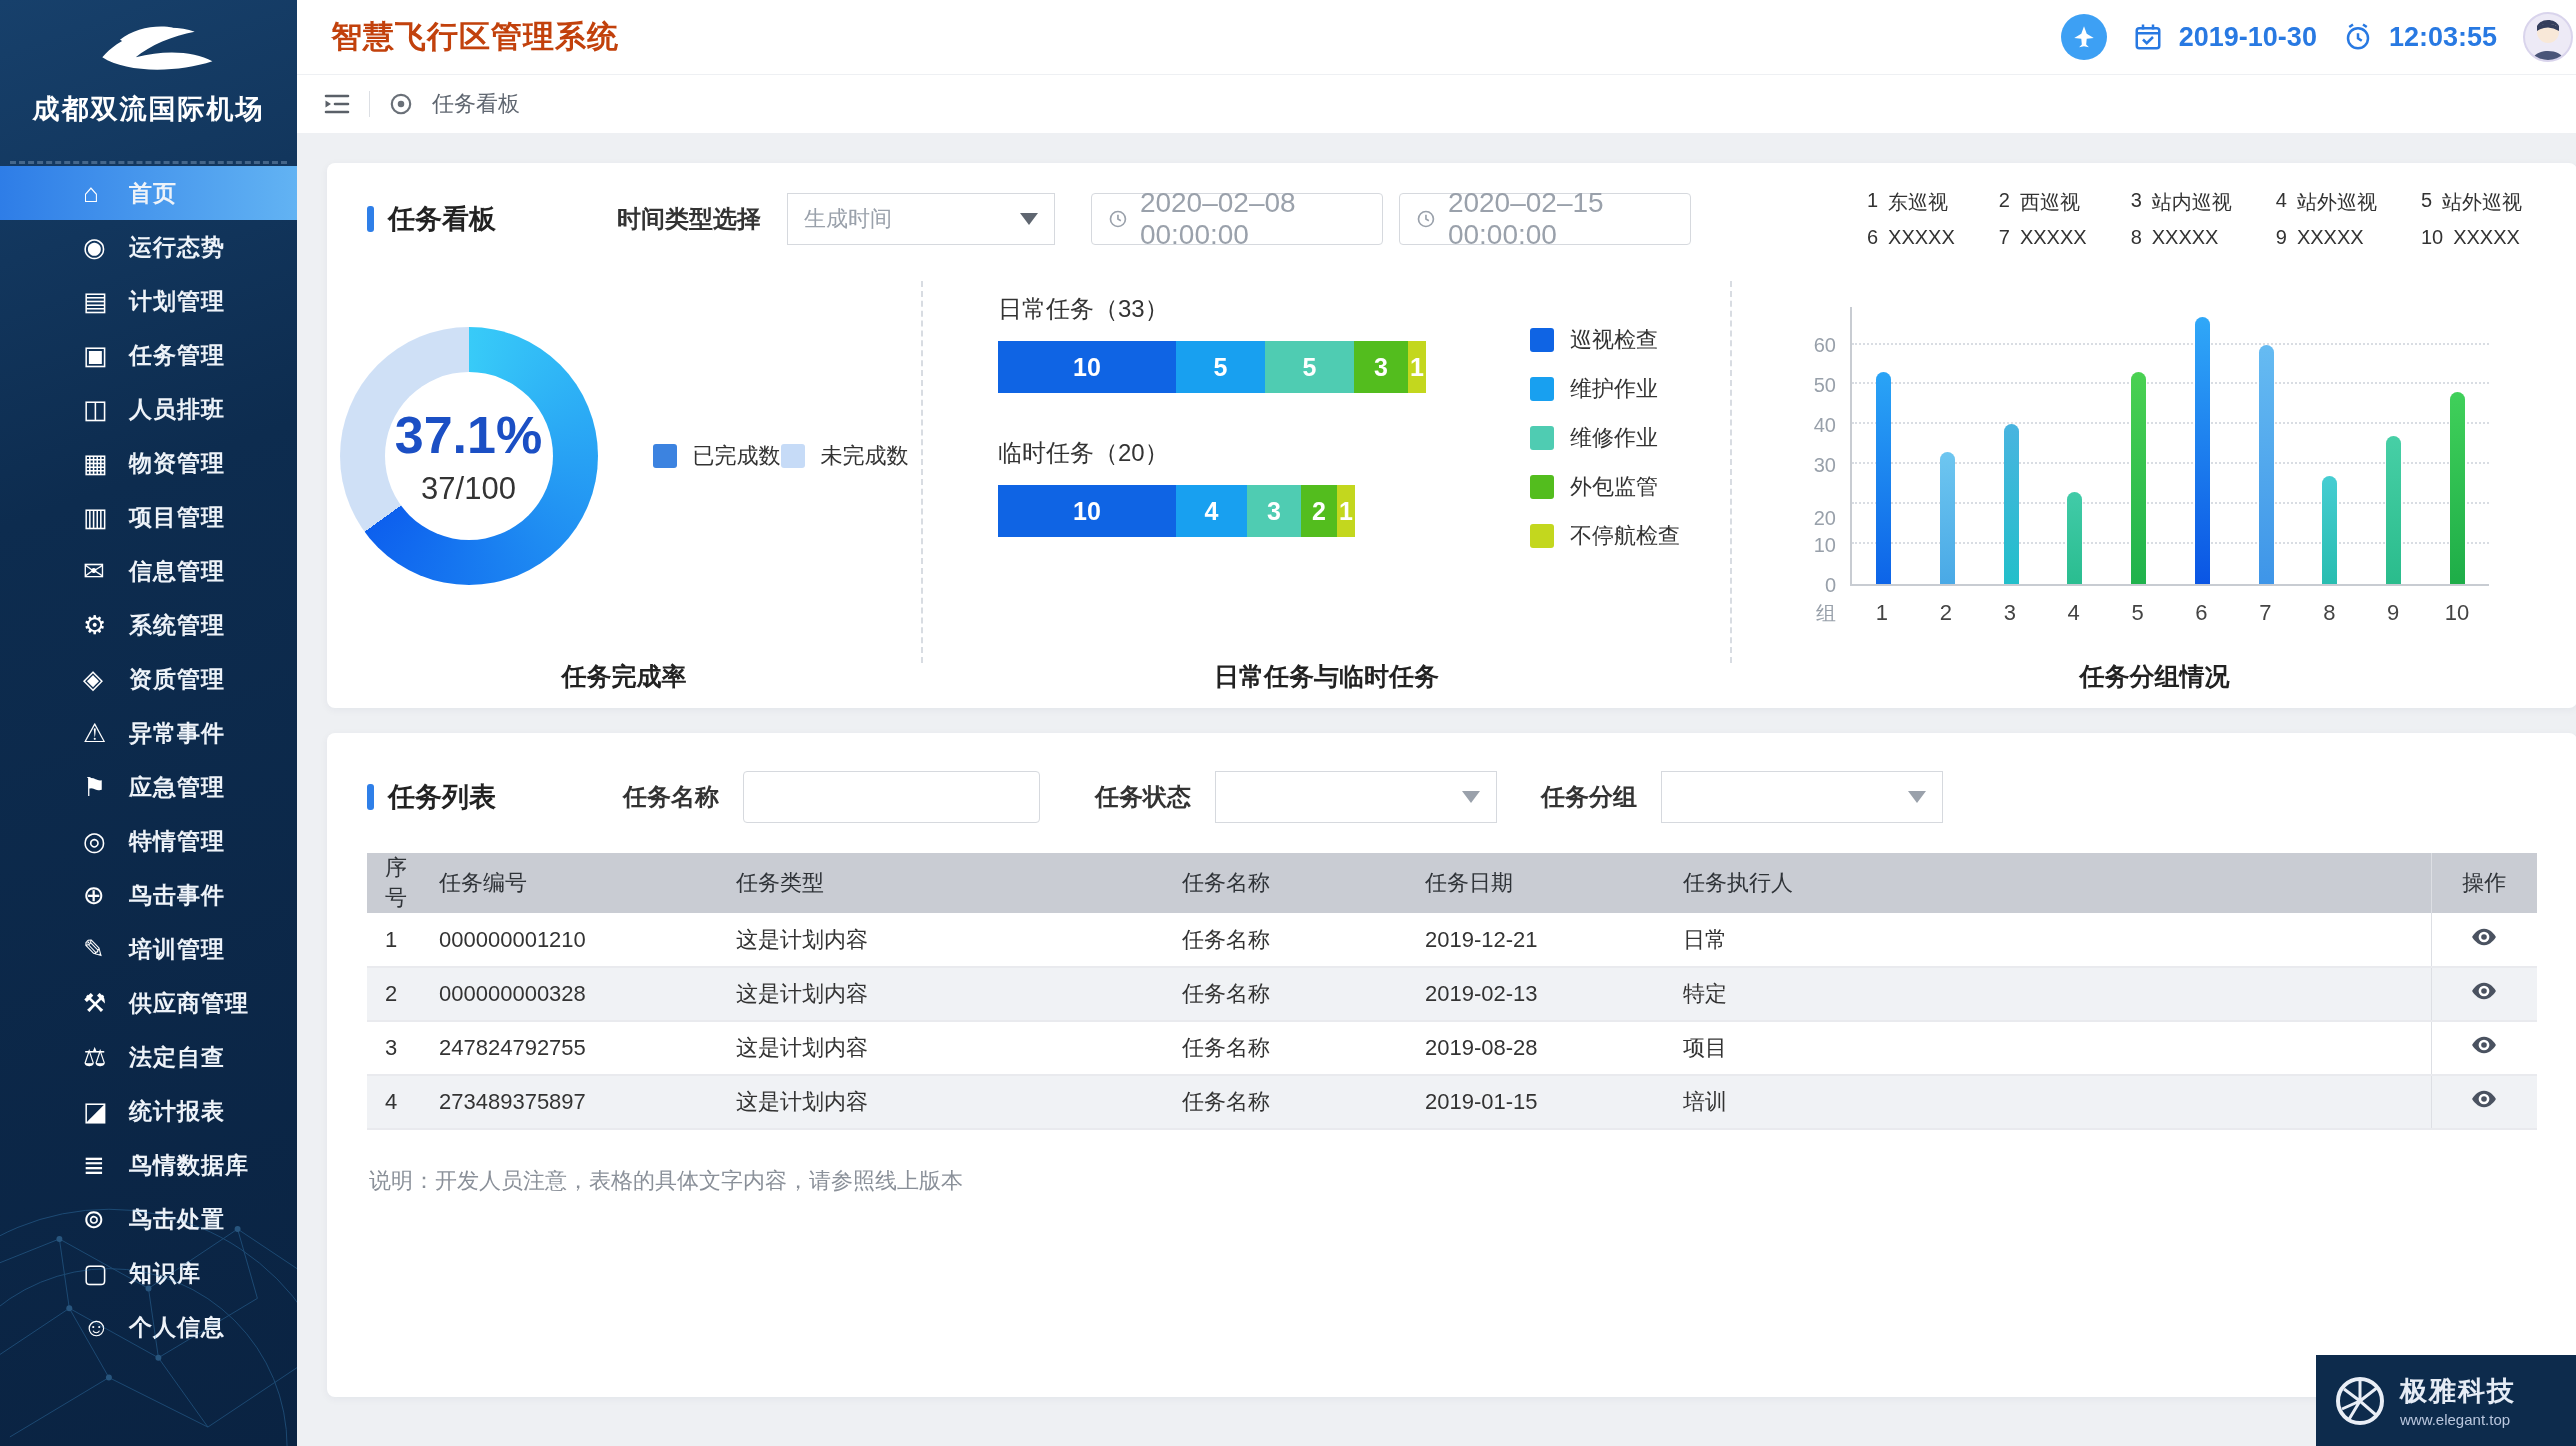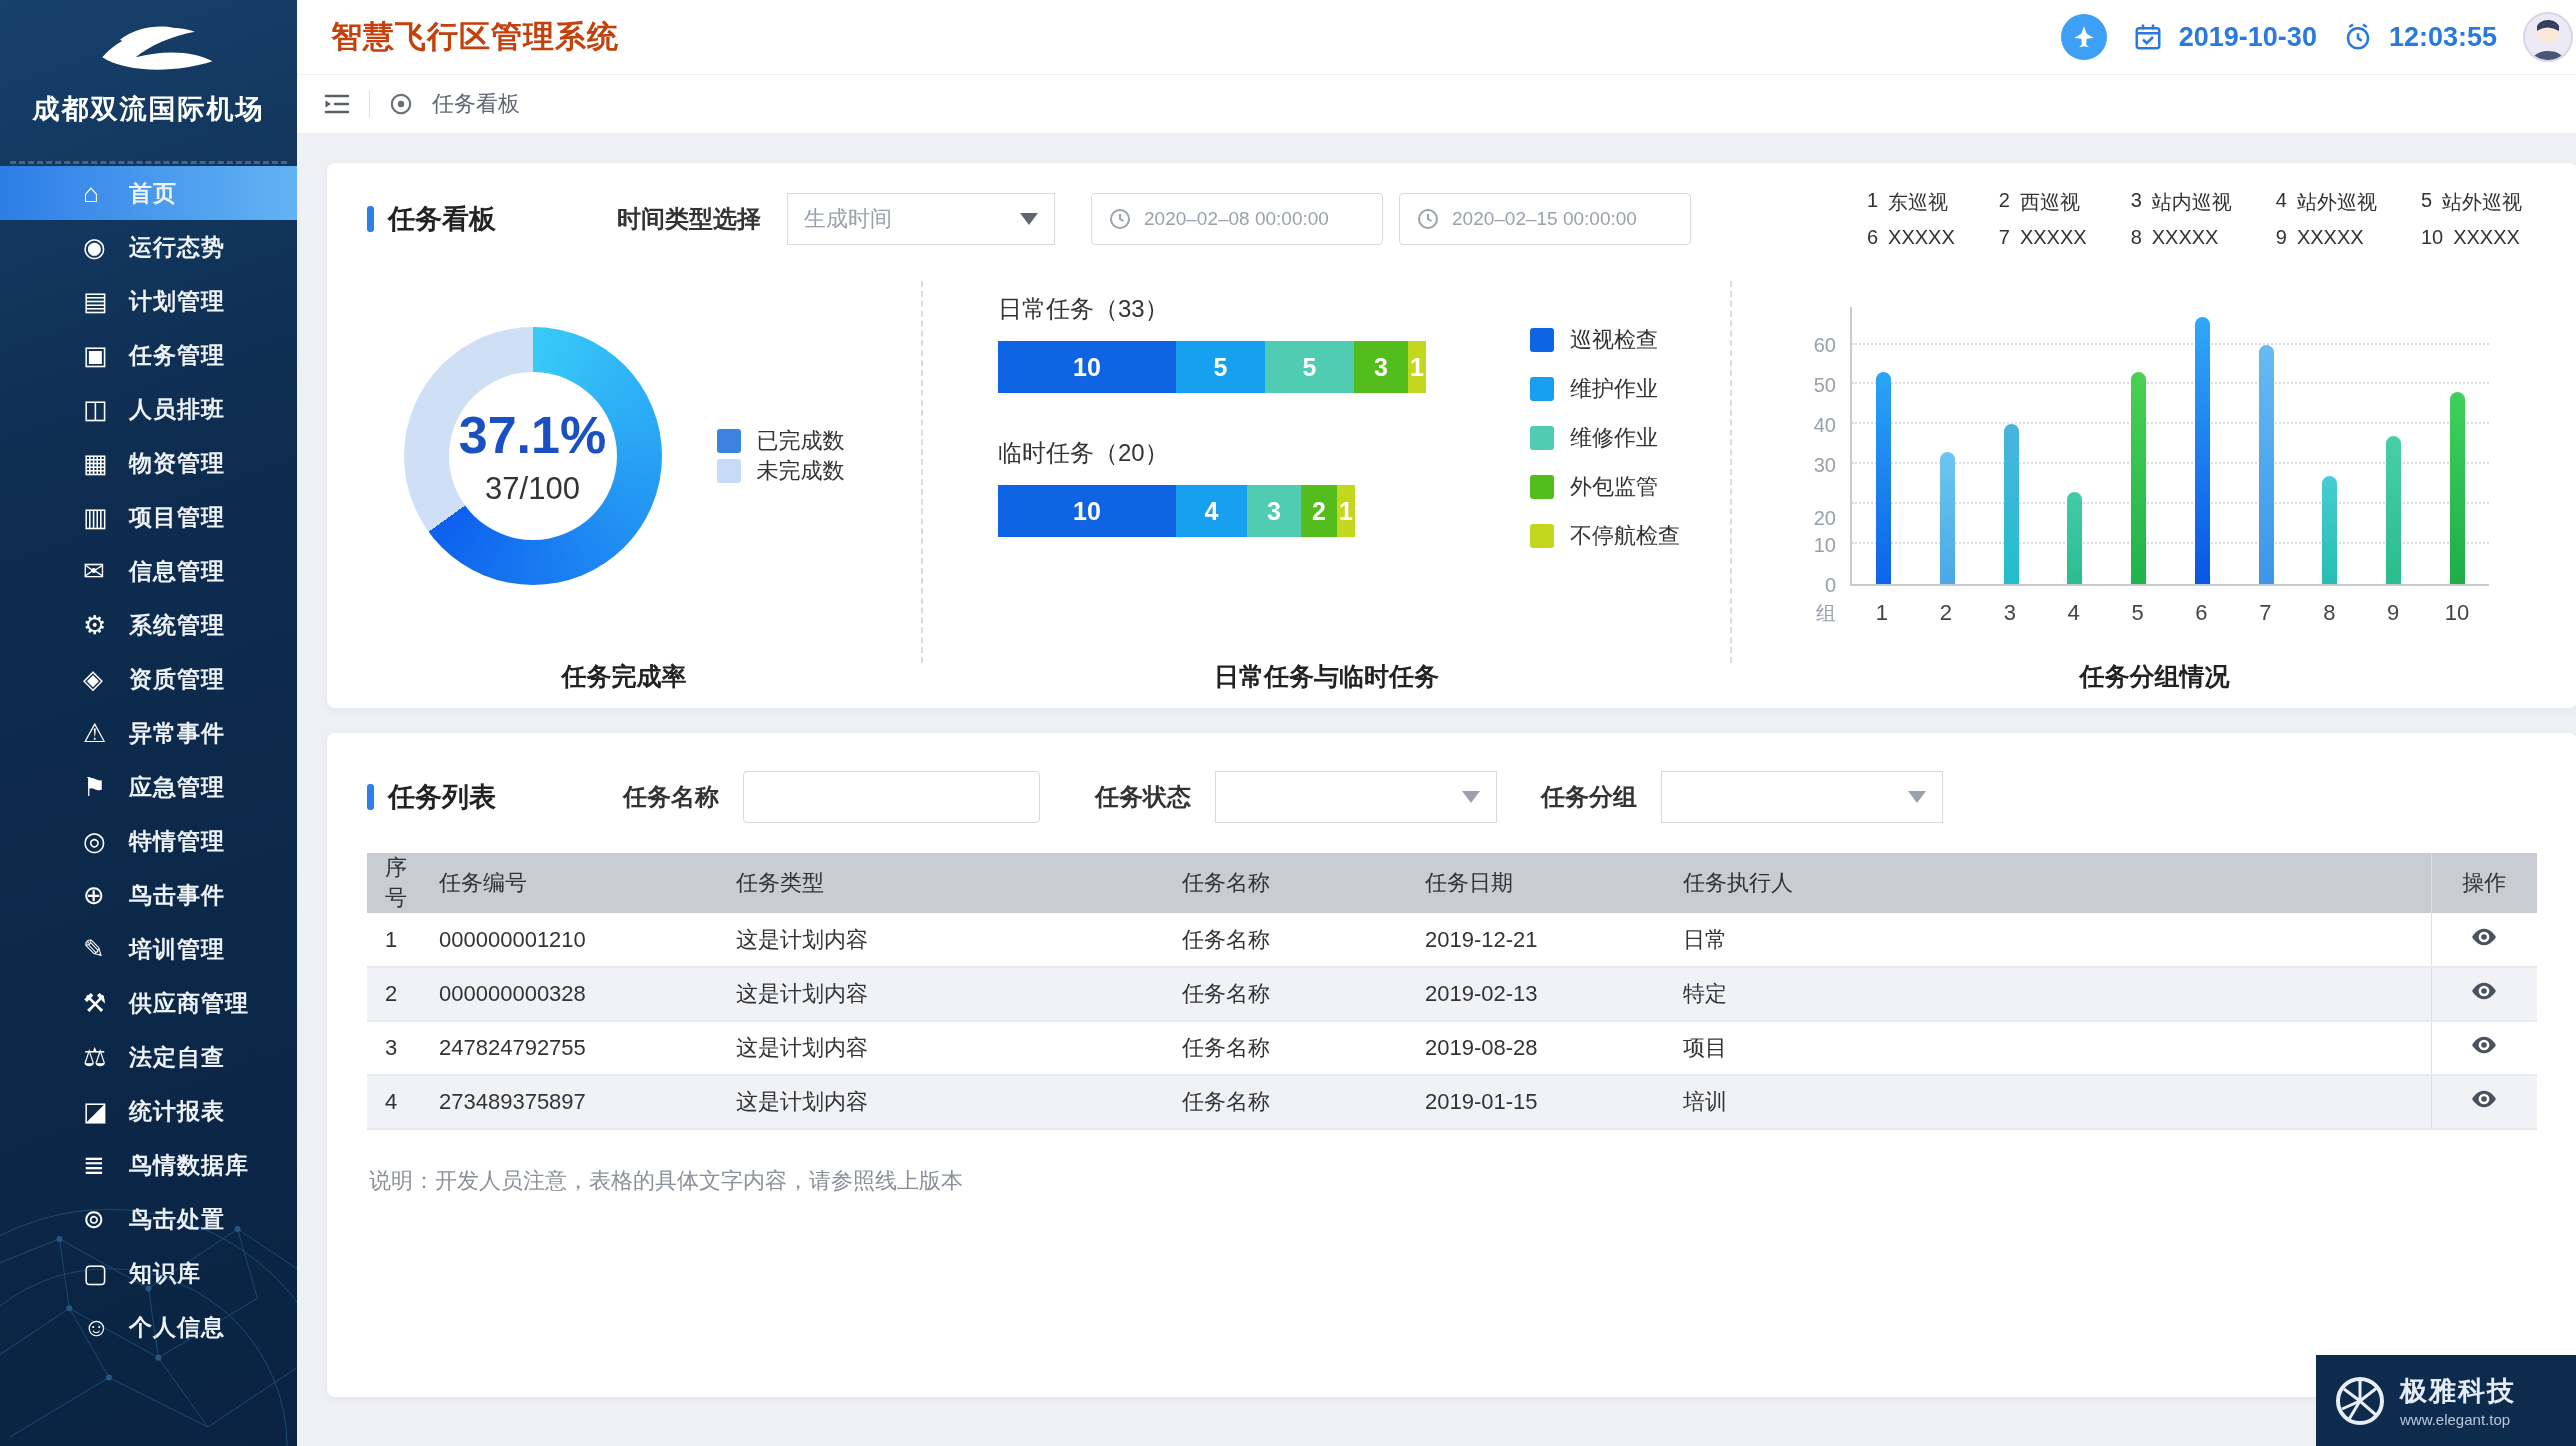"2020–02–08 00:00:00" .date-box { font-size: 19px -> 28px }
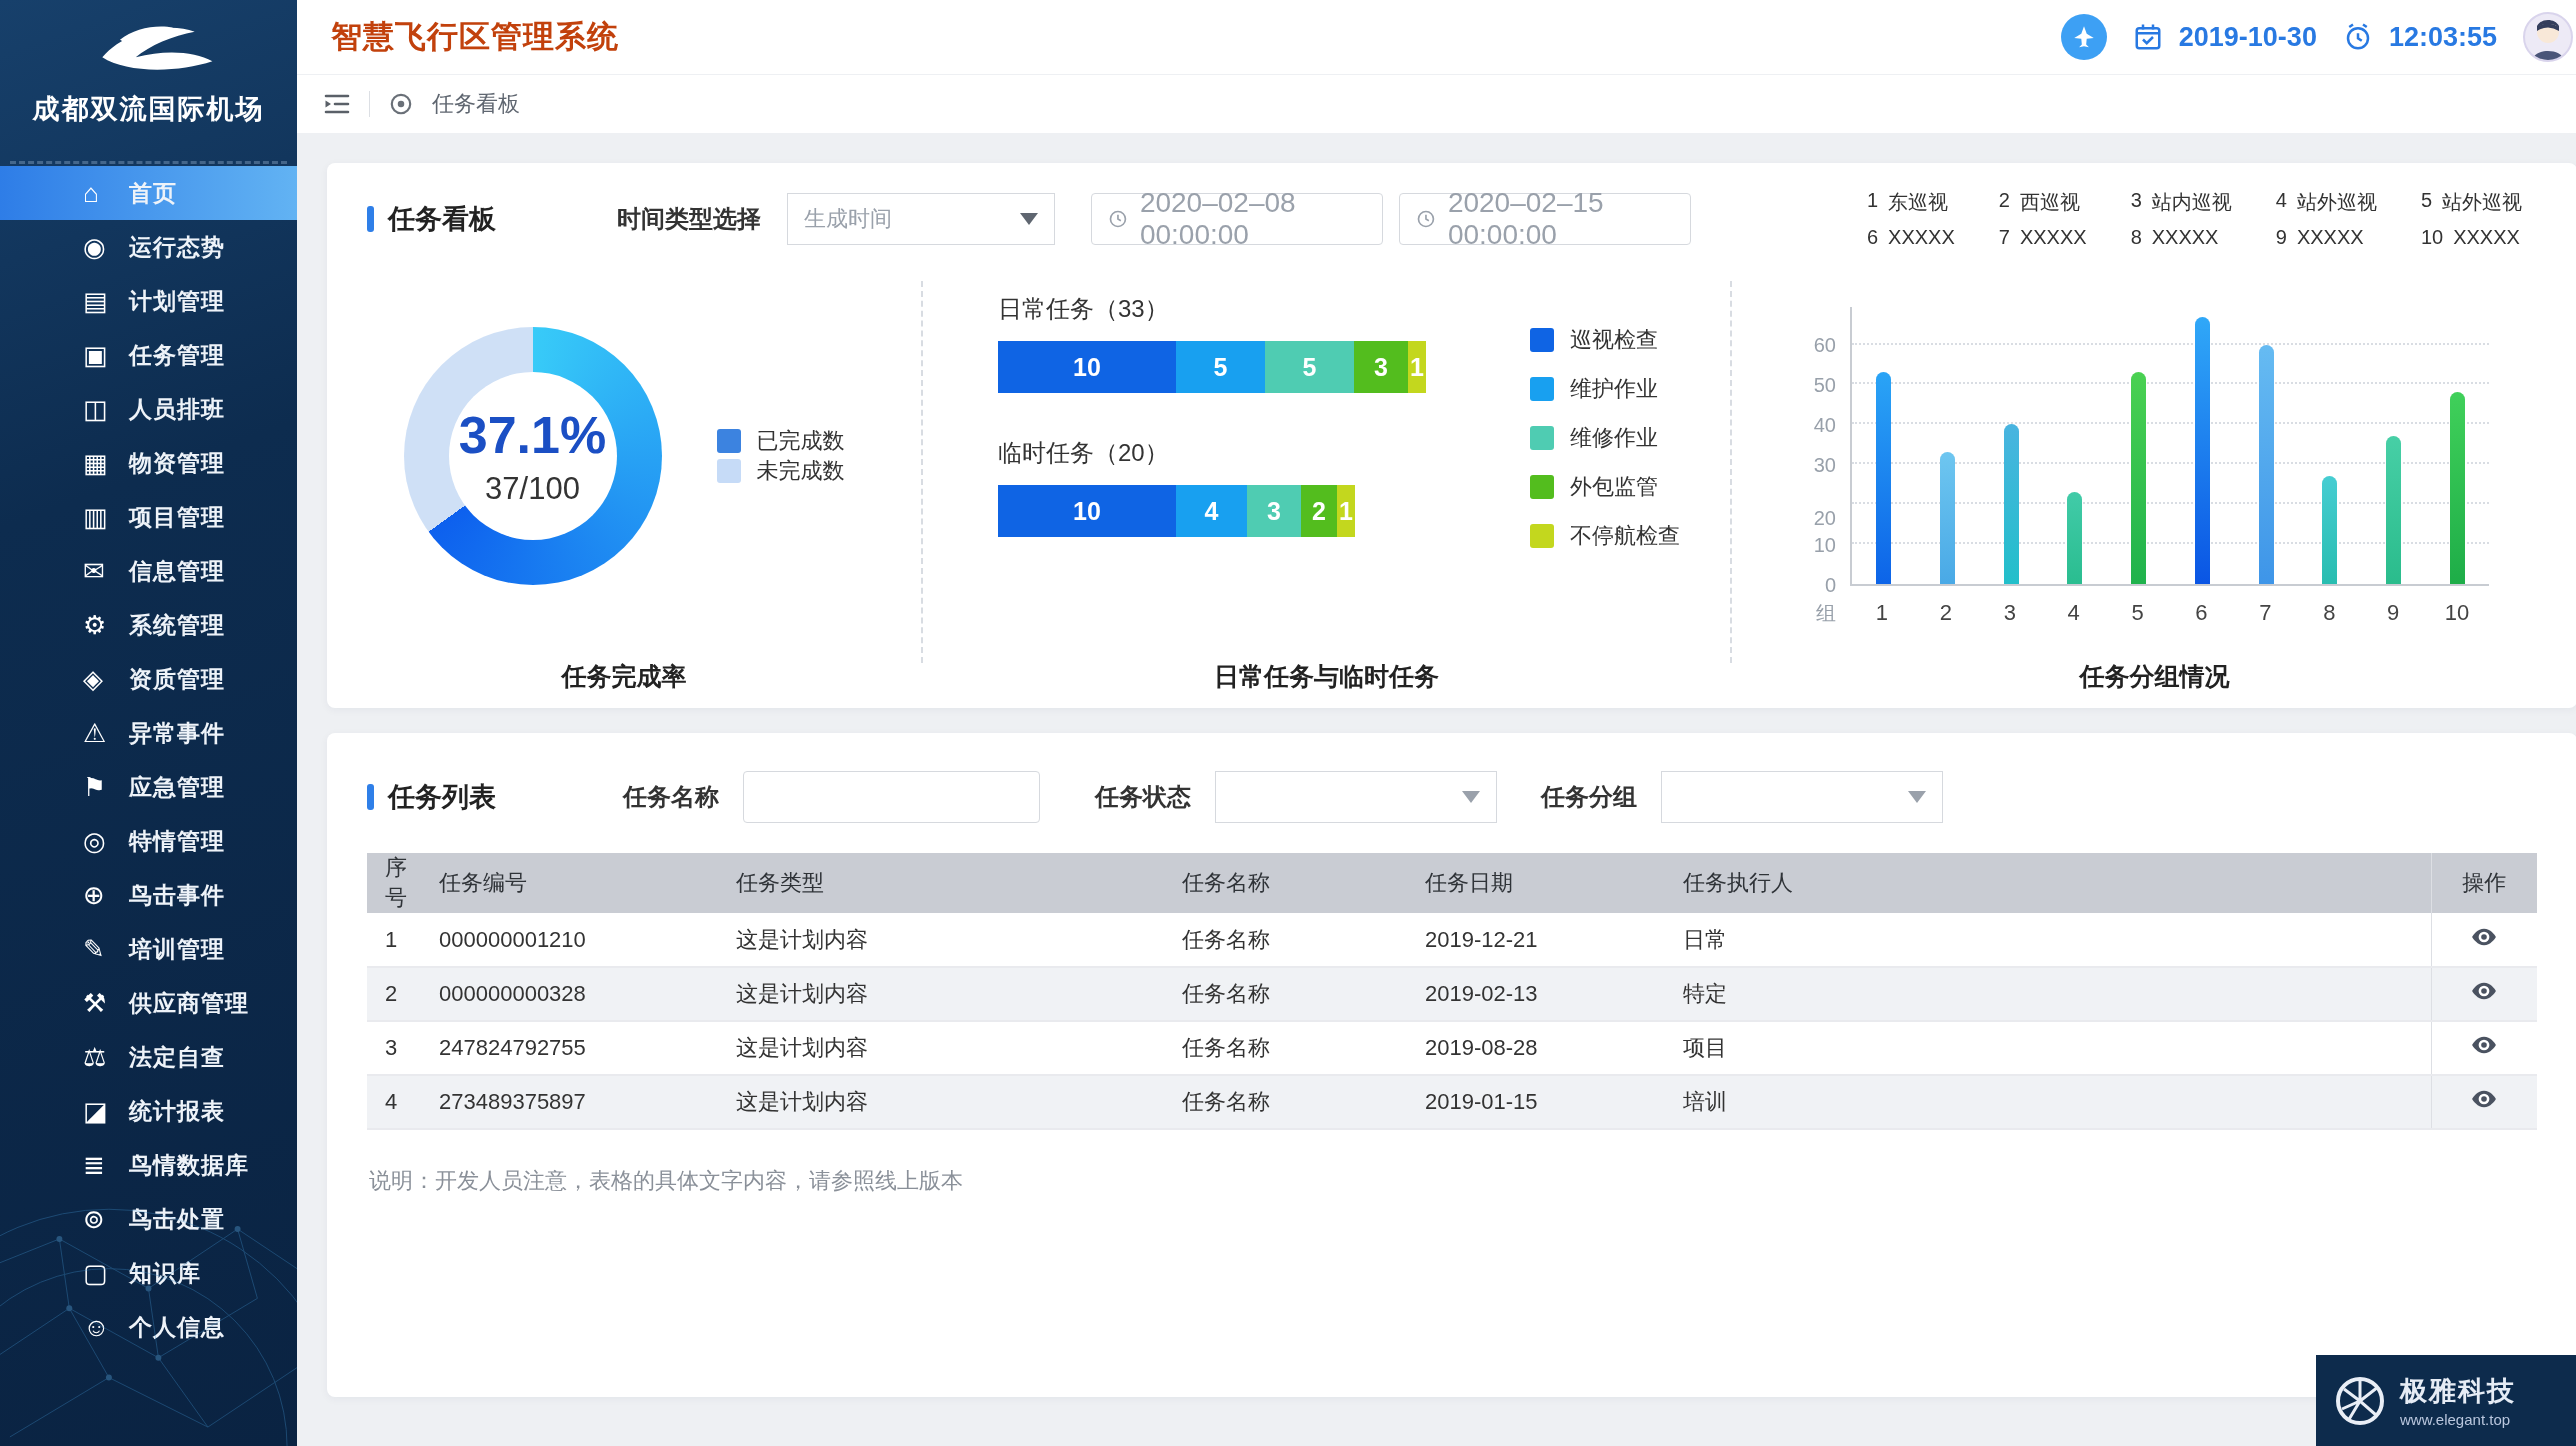"已完成数" .d-legend { flex-direction: column -> none }
